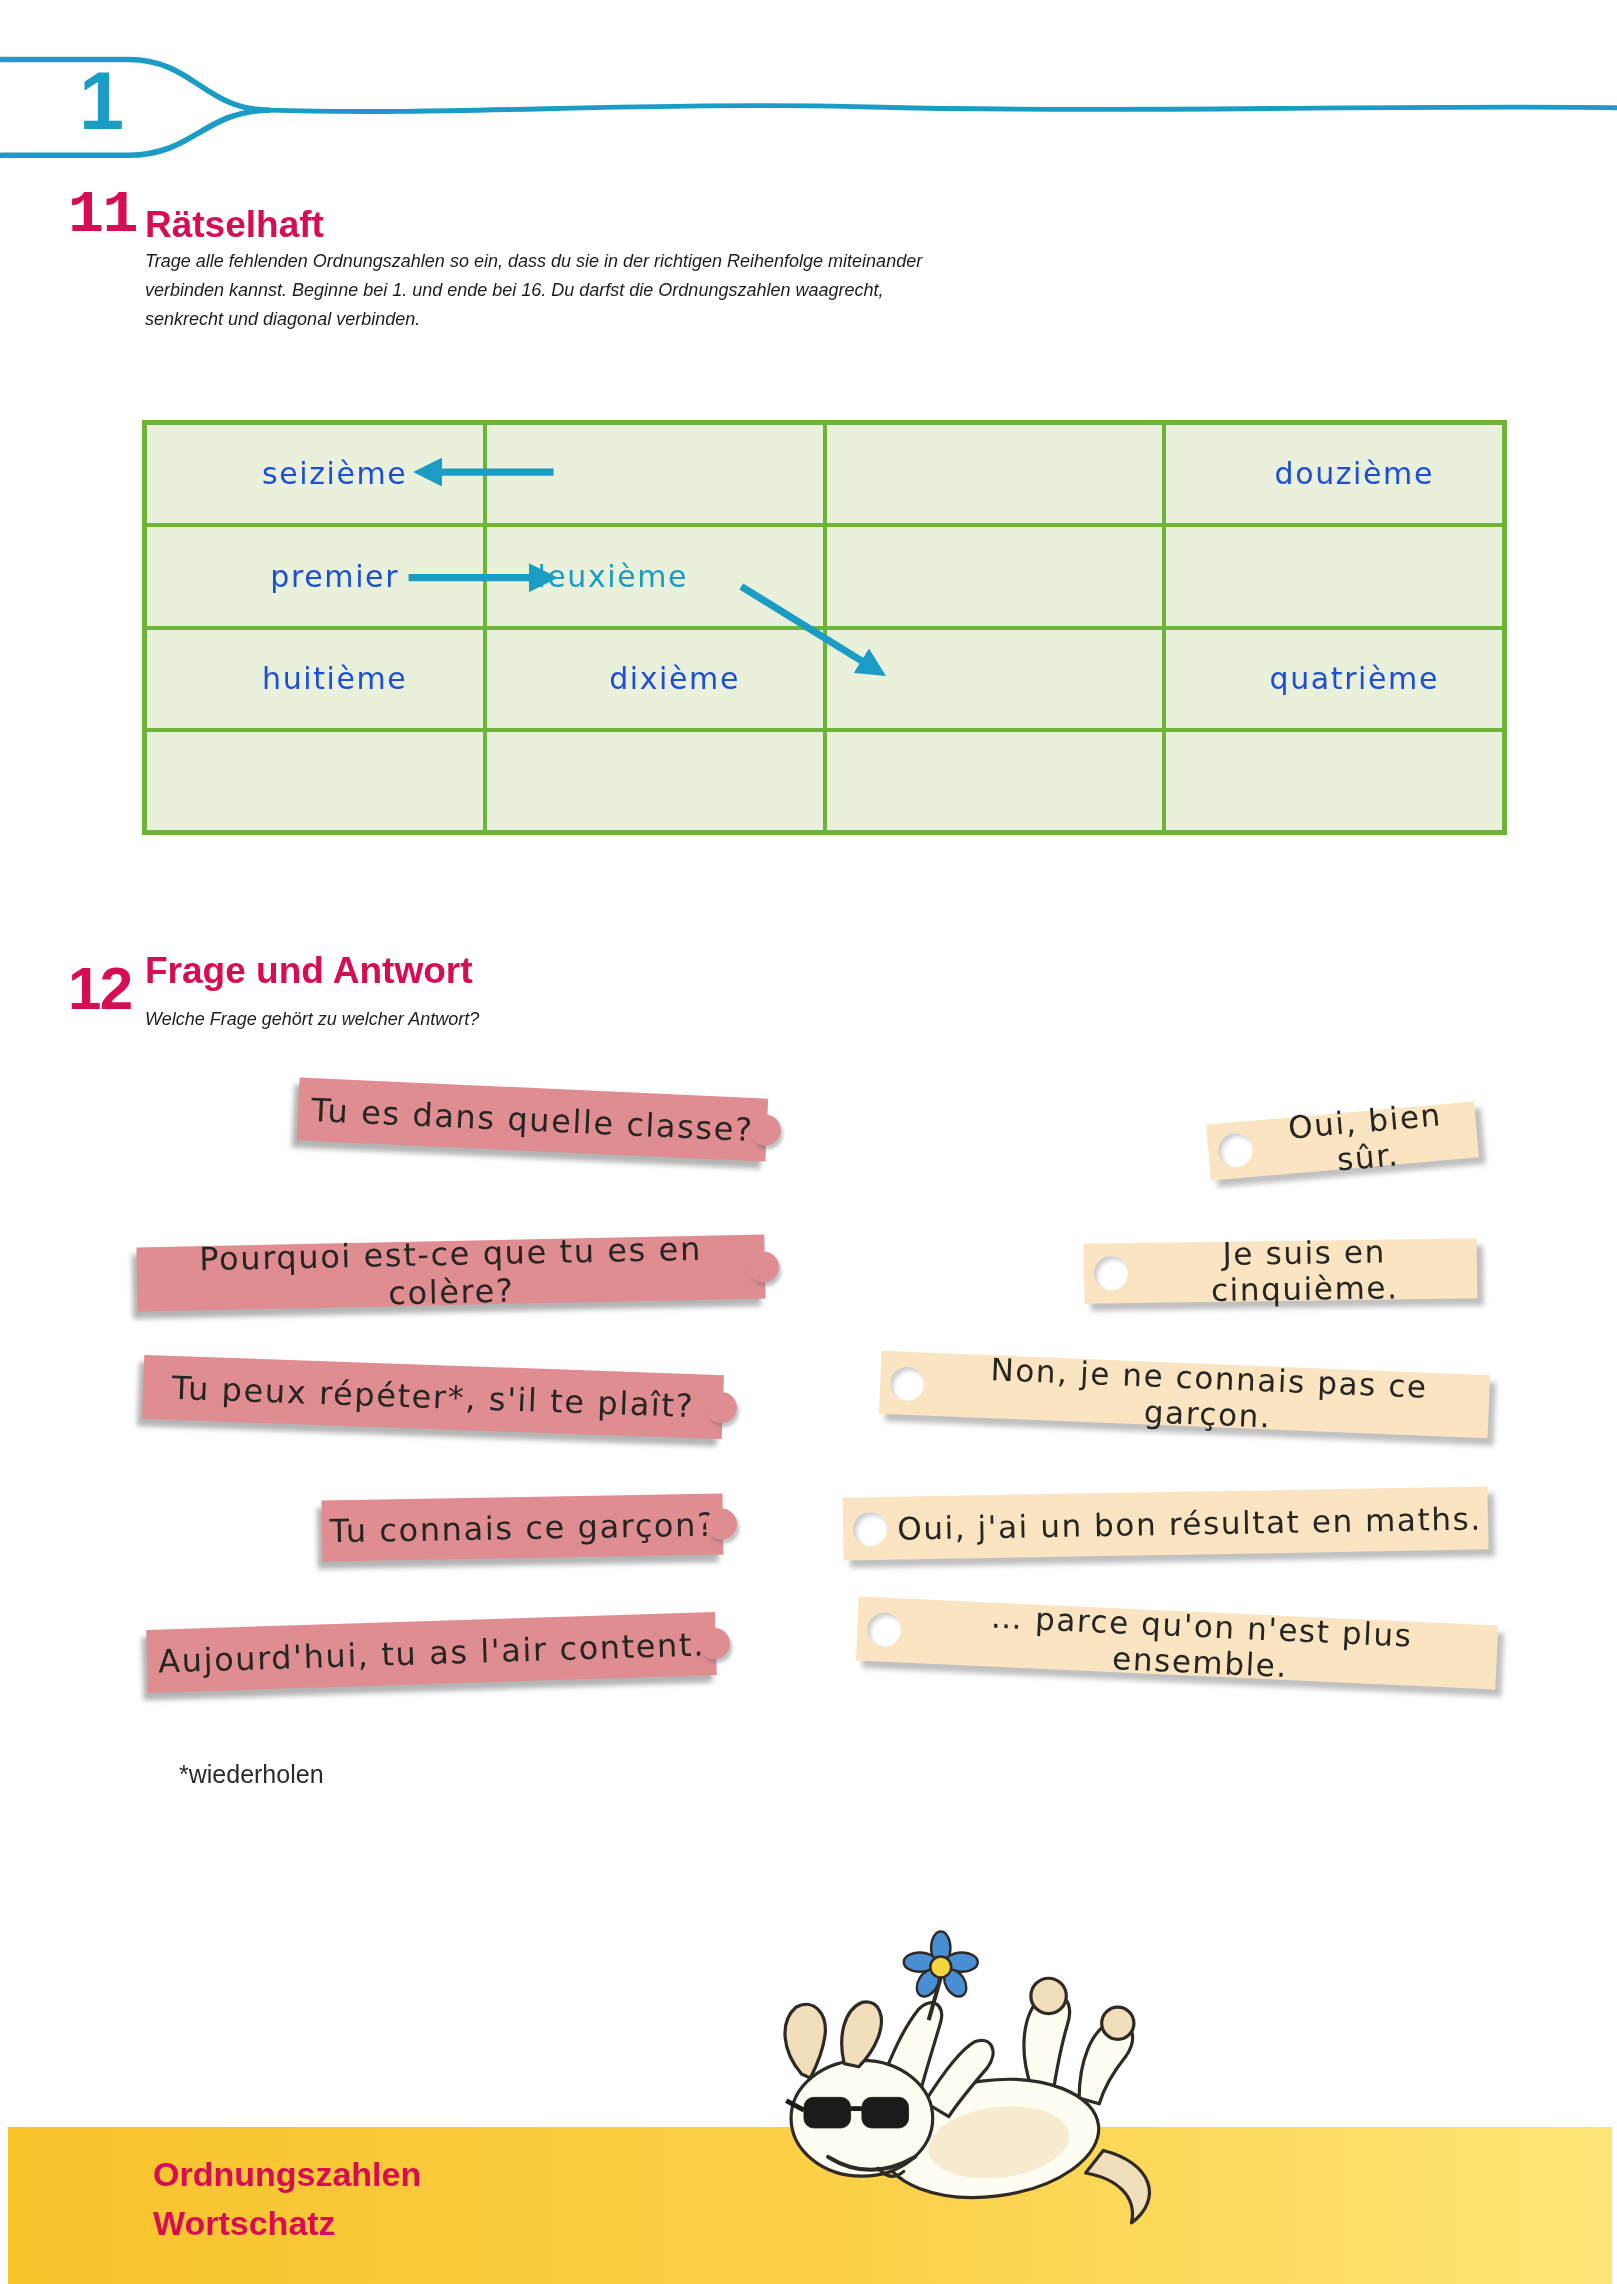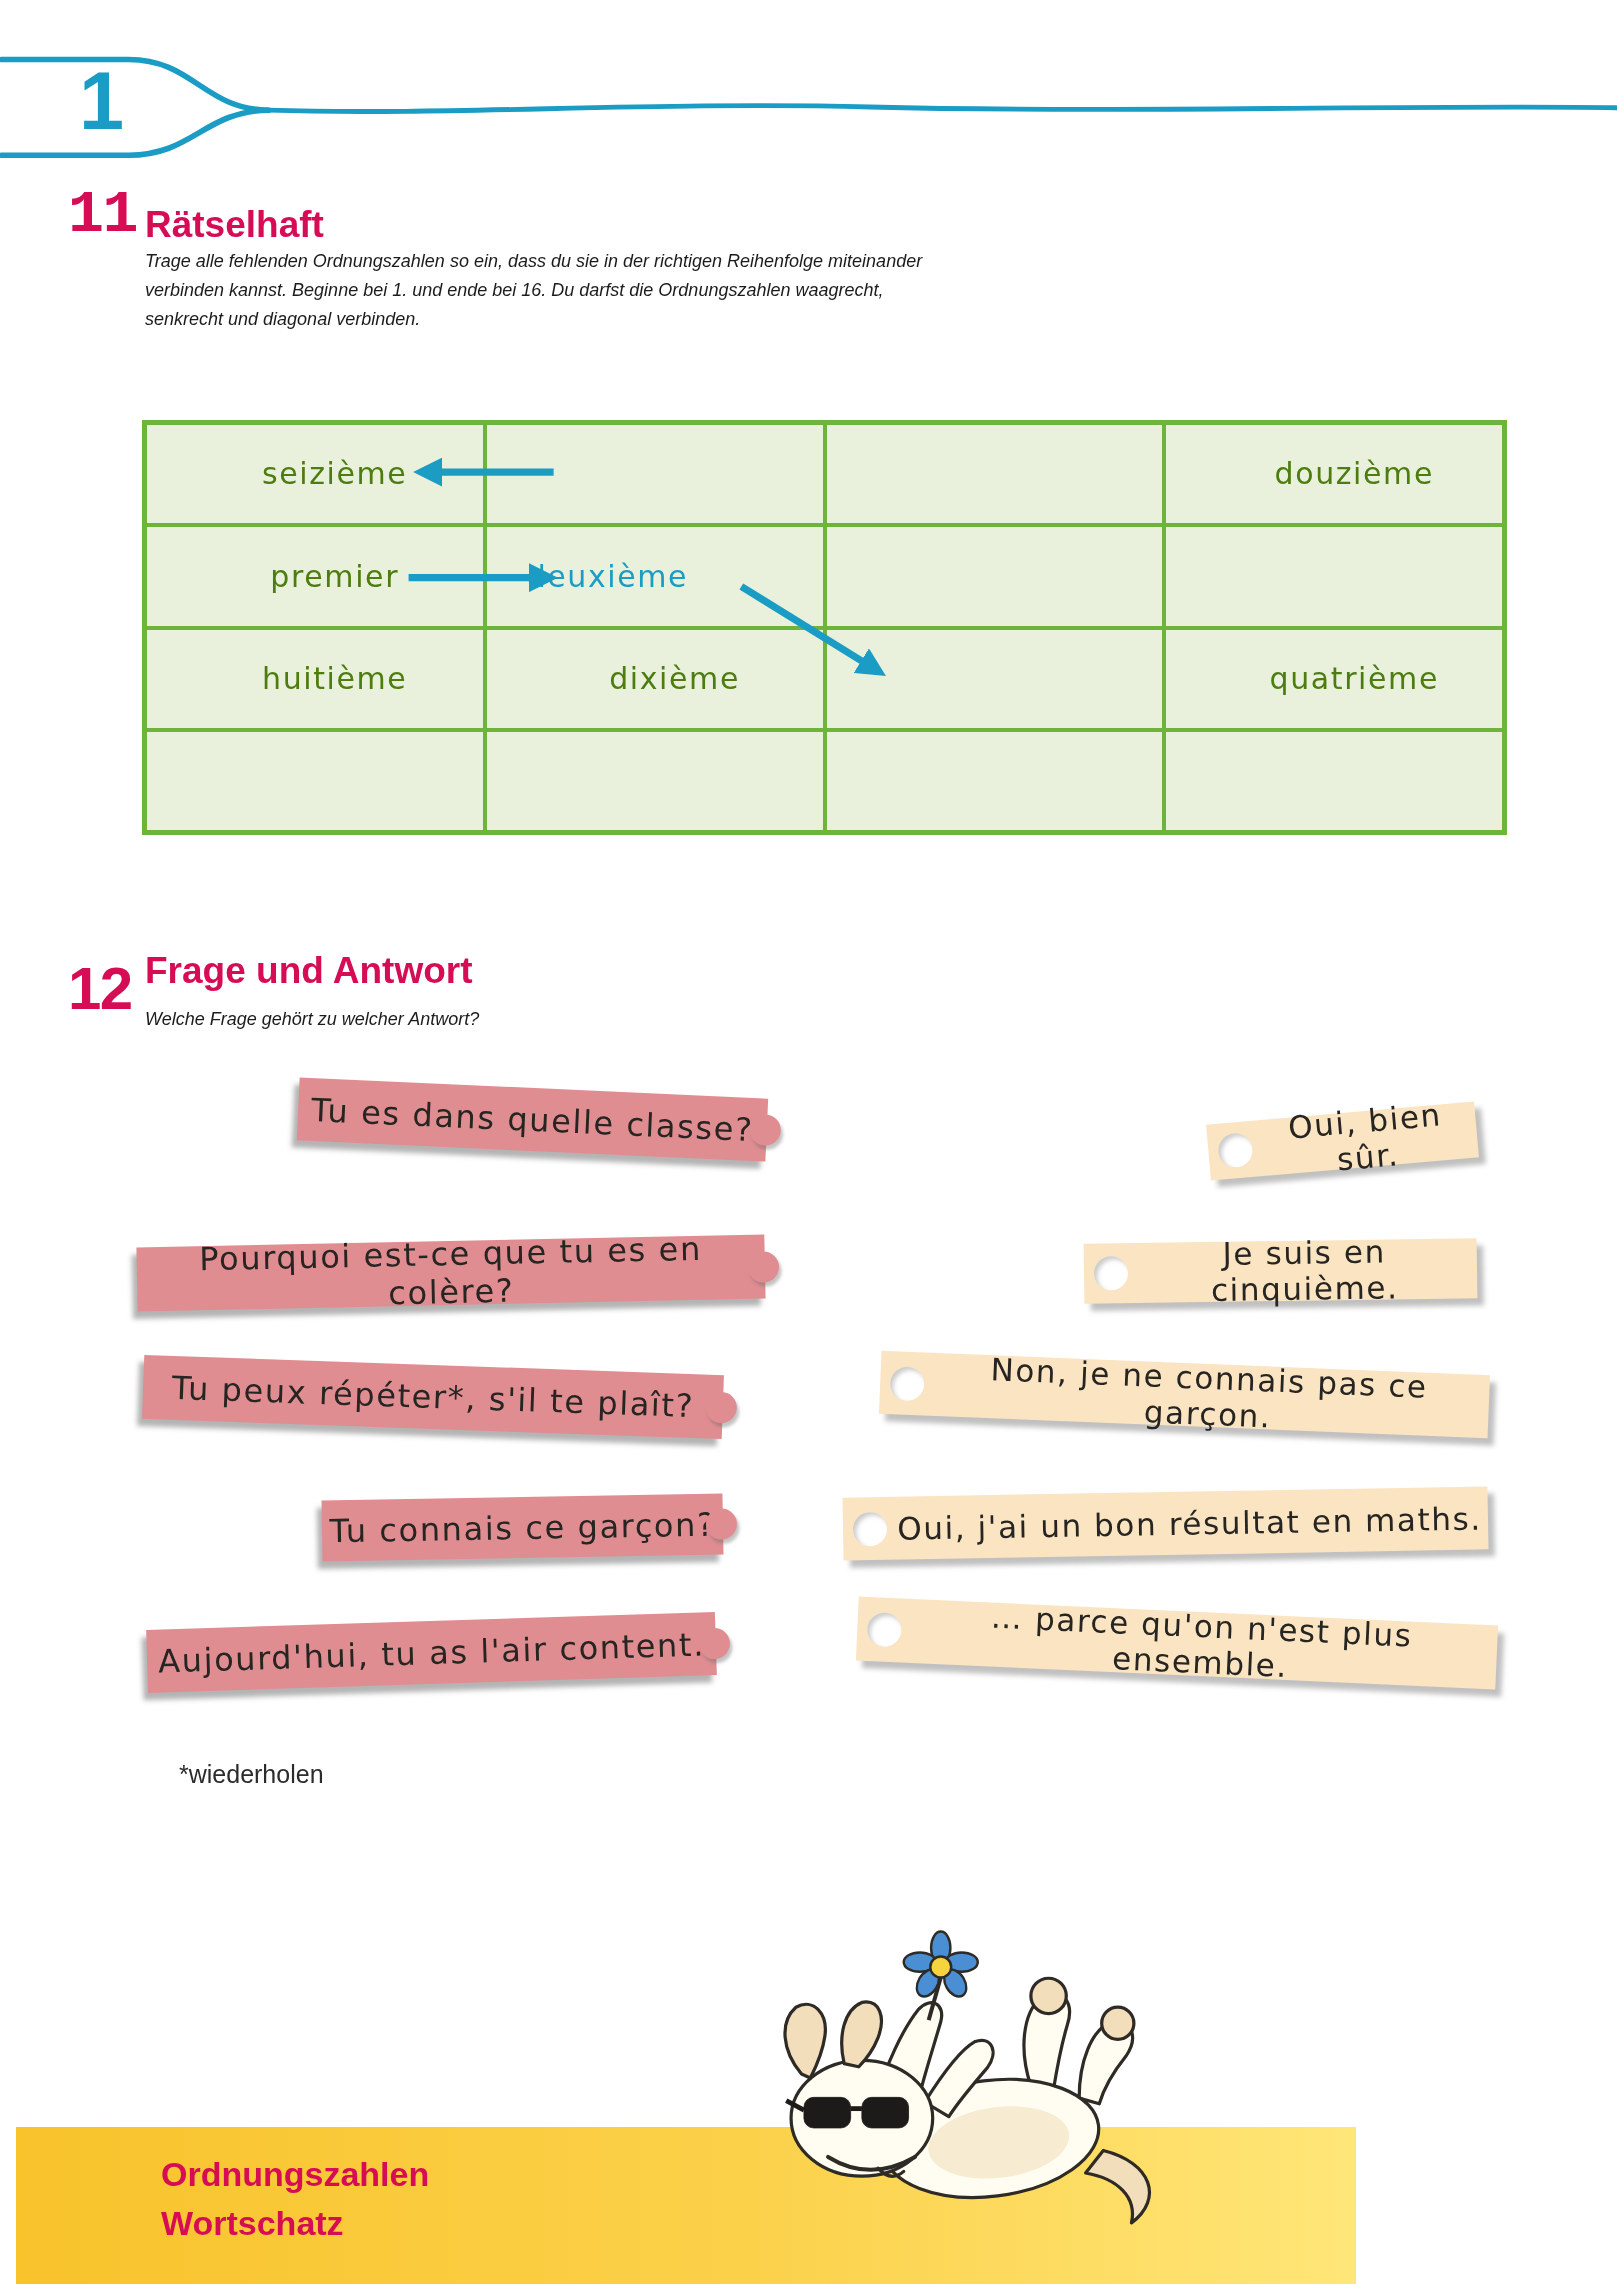"seizième" .cell { color: #4d7c0f -> #1d4ed8 }
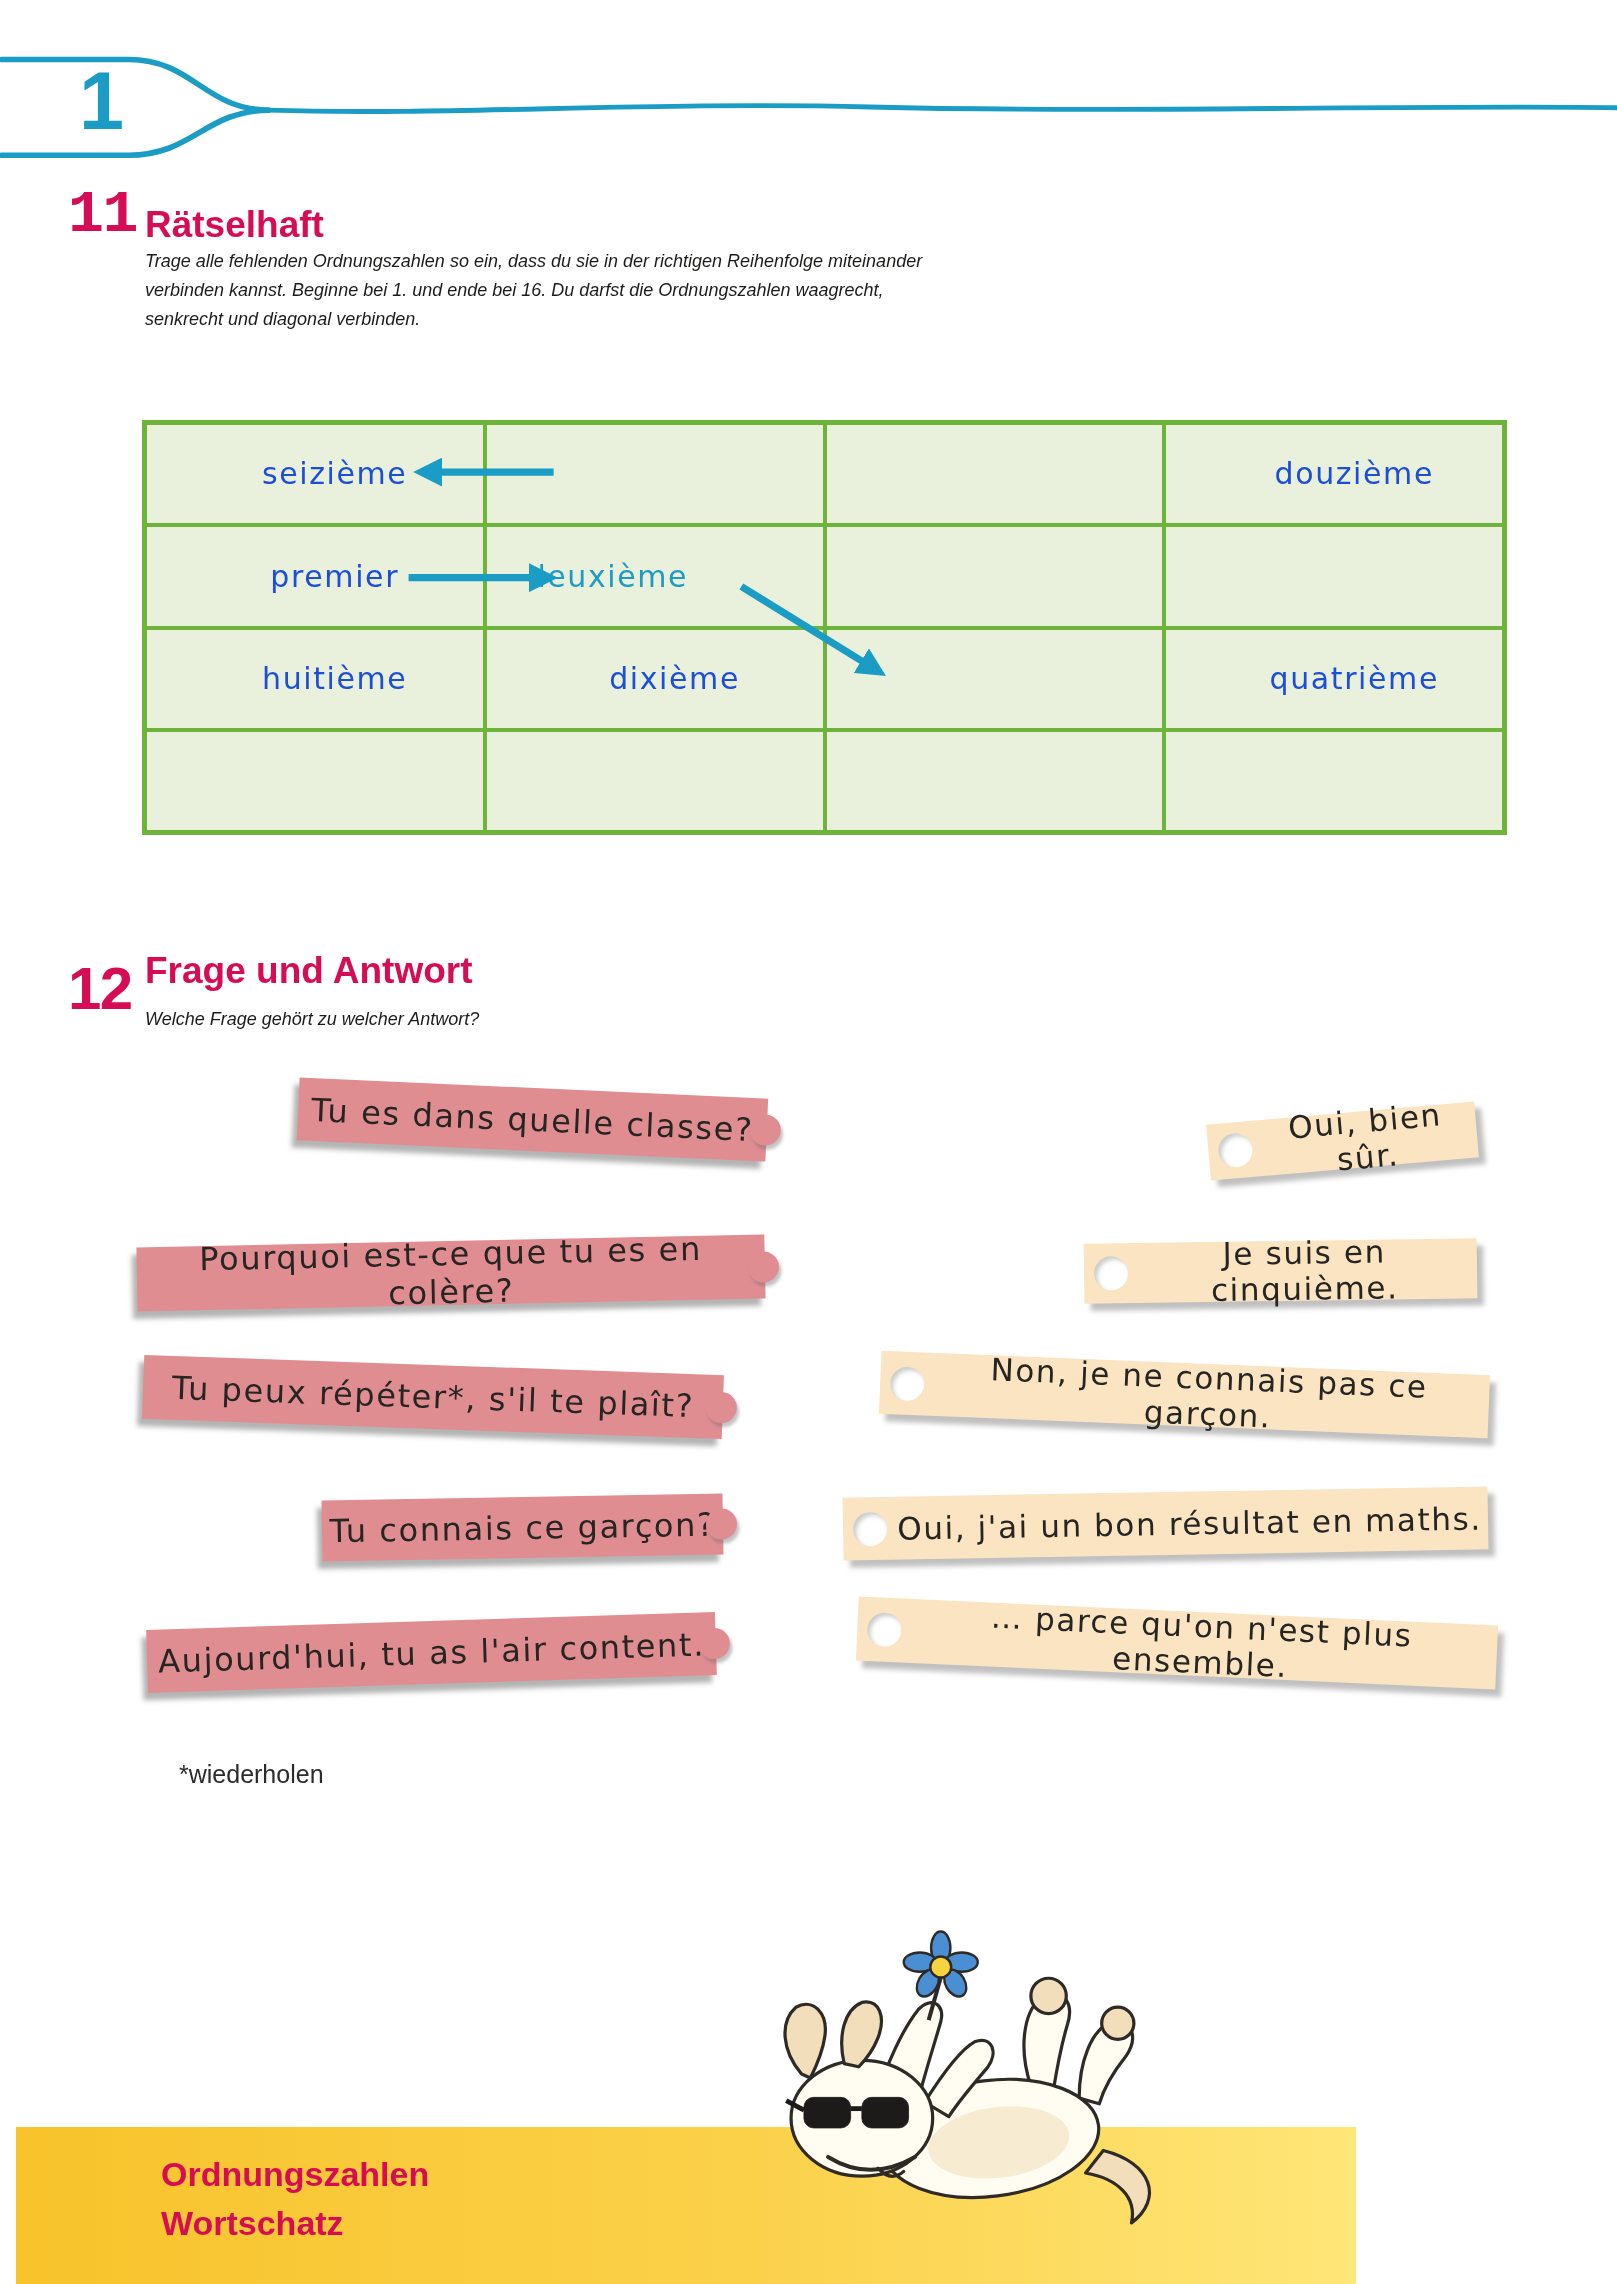"Ordnungszahlen" .footer { left: 16px -> 8px; width: 1340px -> 1604px }
